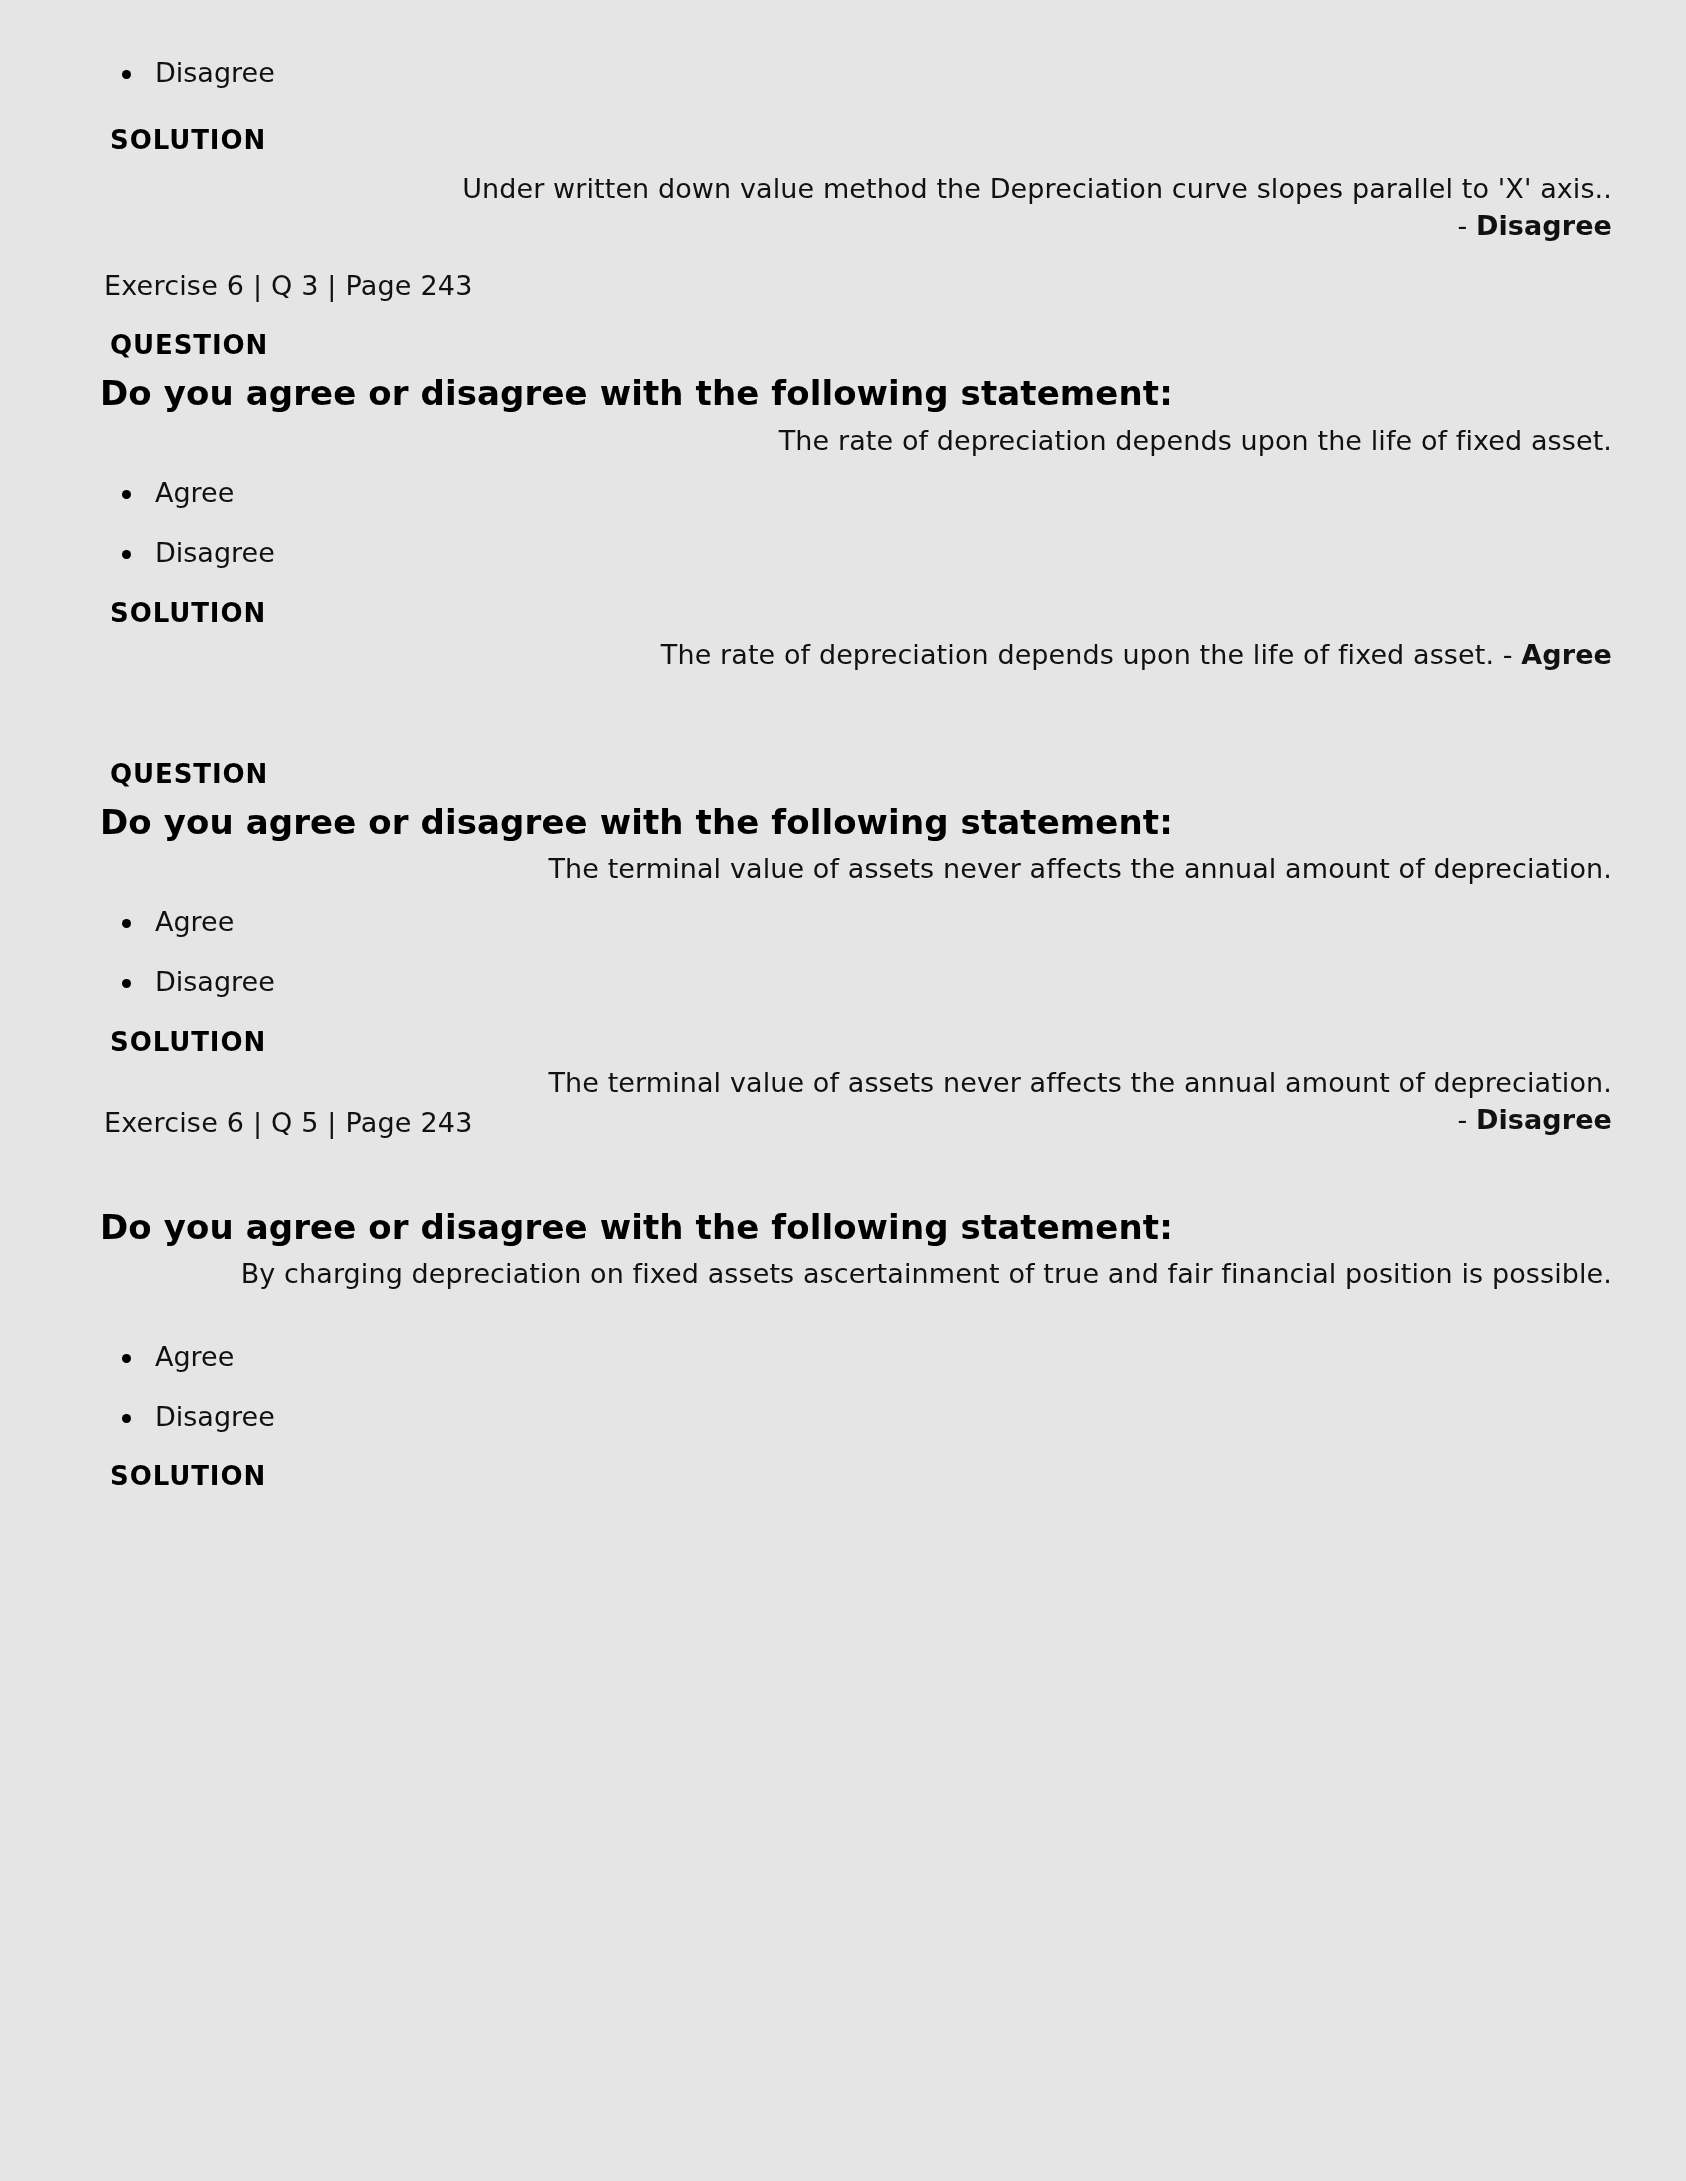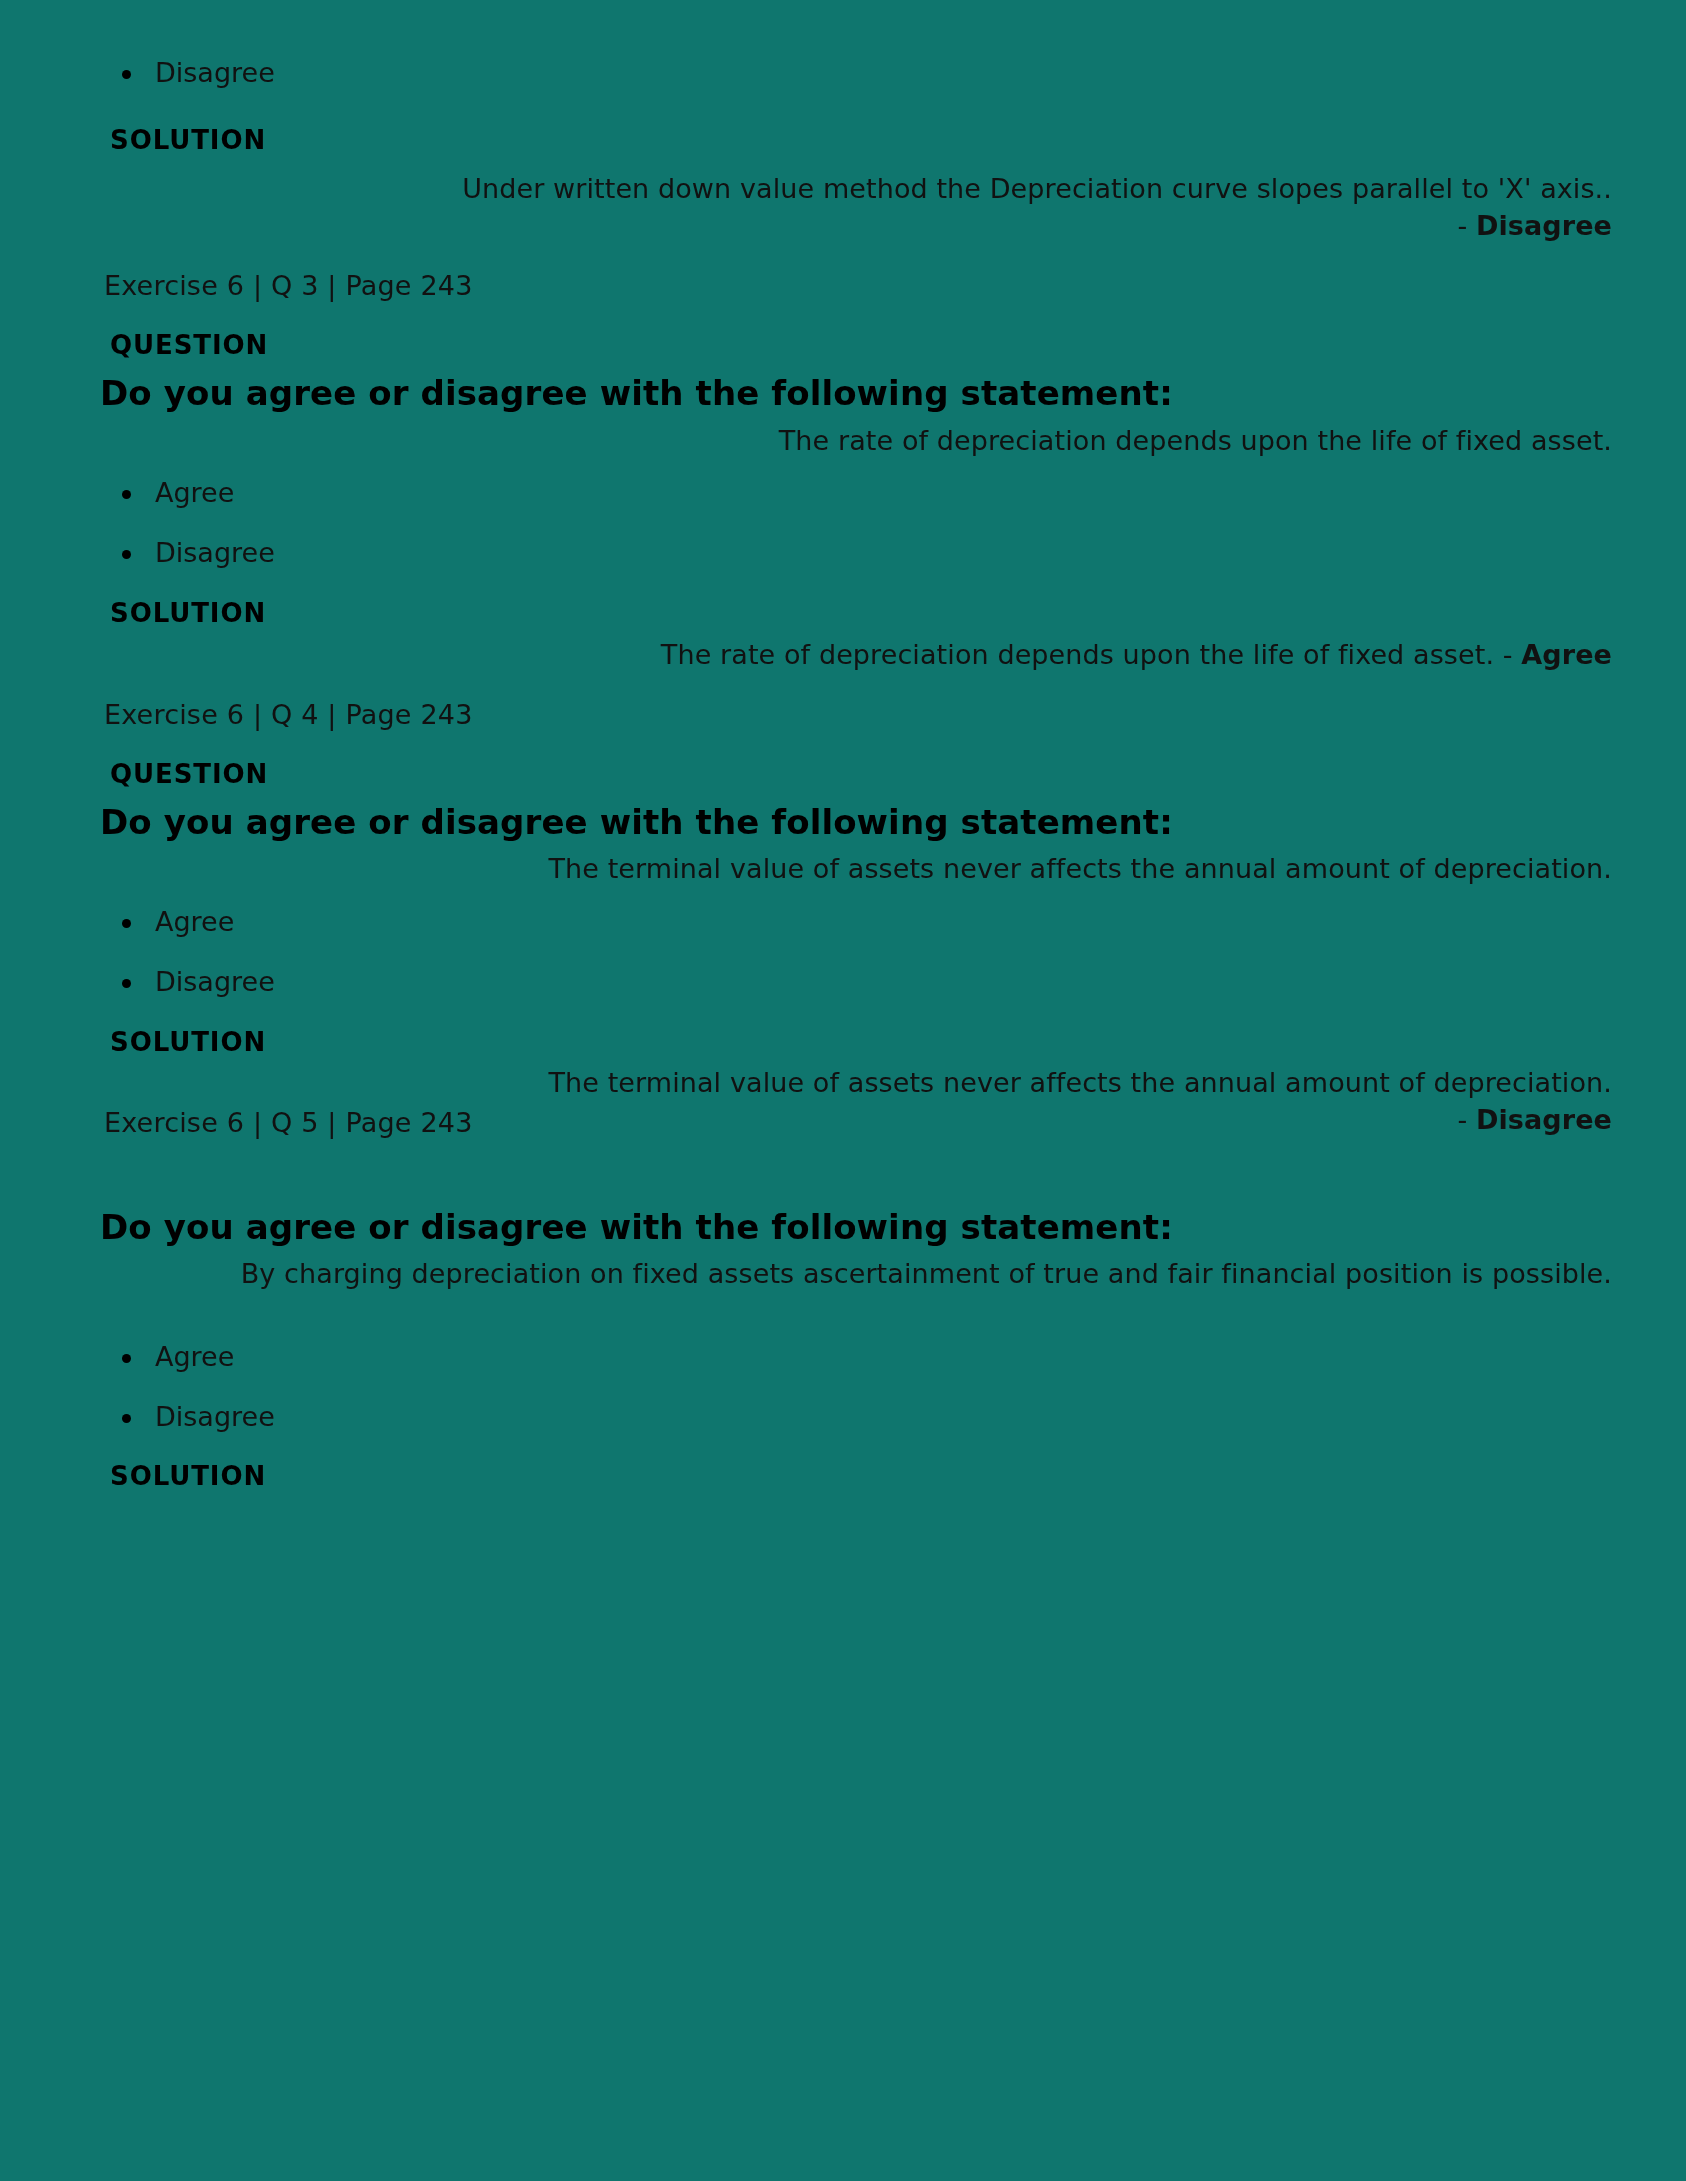"Disagree" .page { background: #0f766e -> #e5e5e5 }
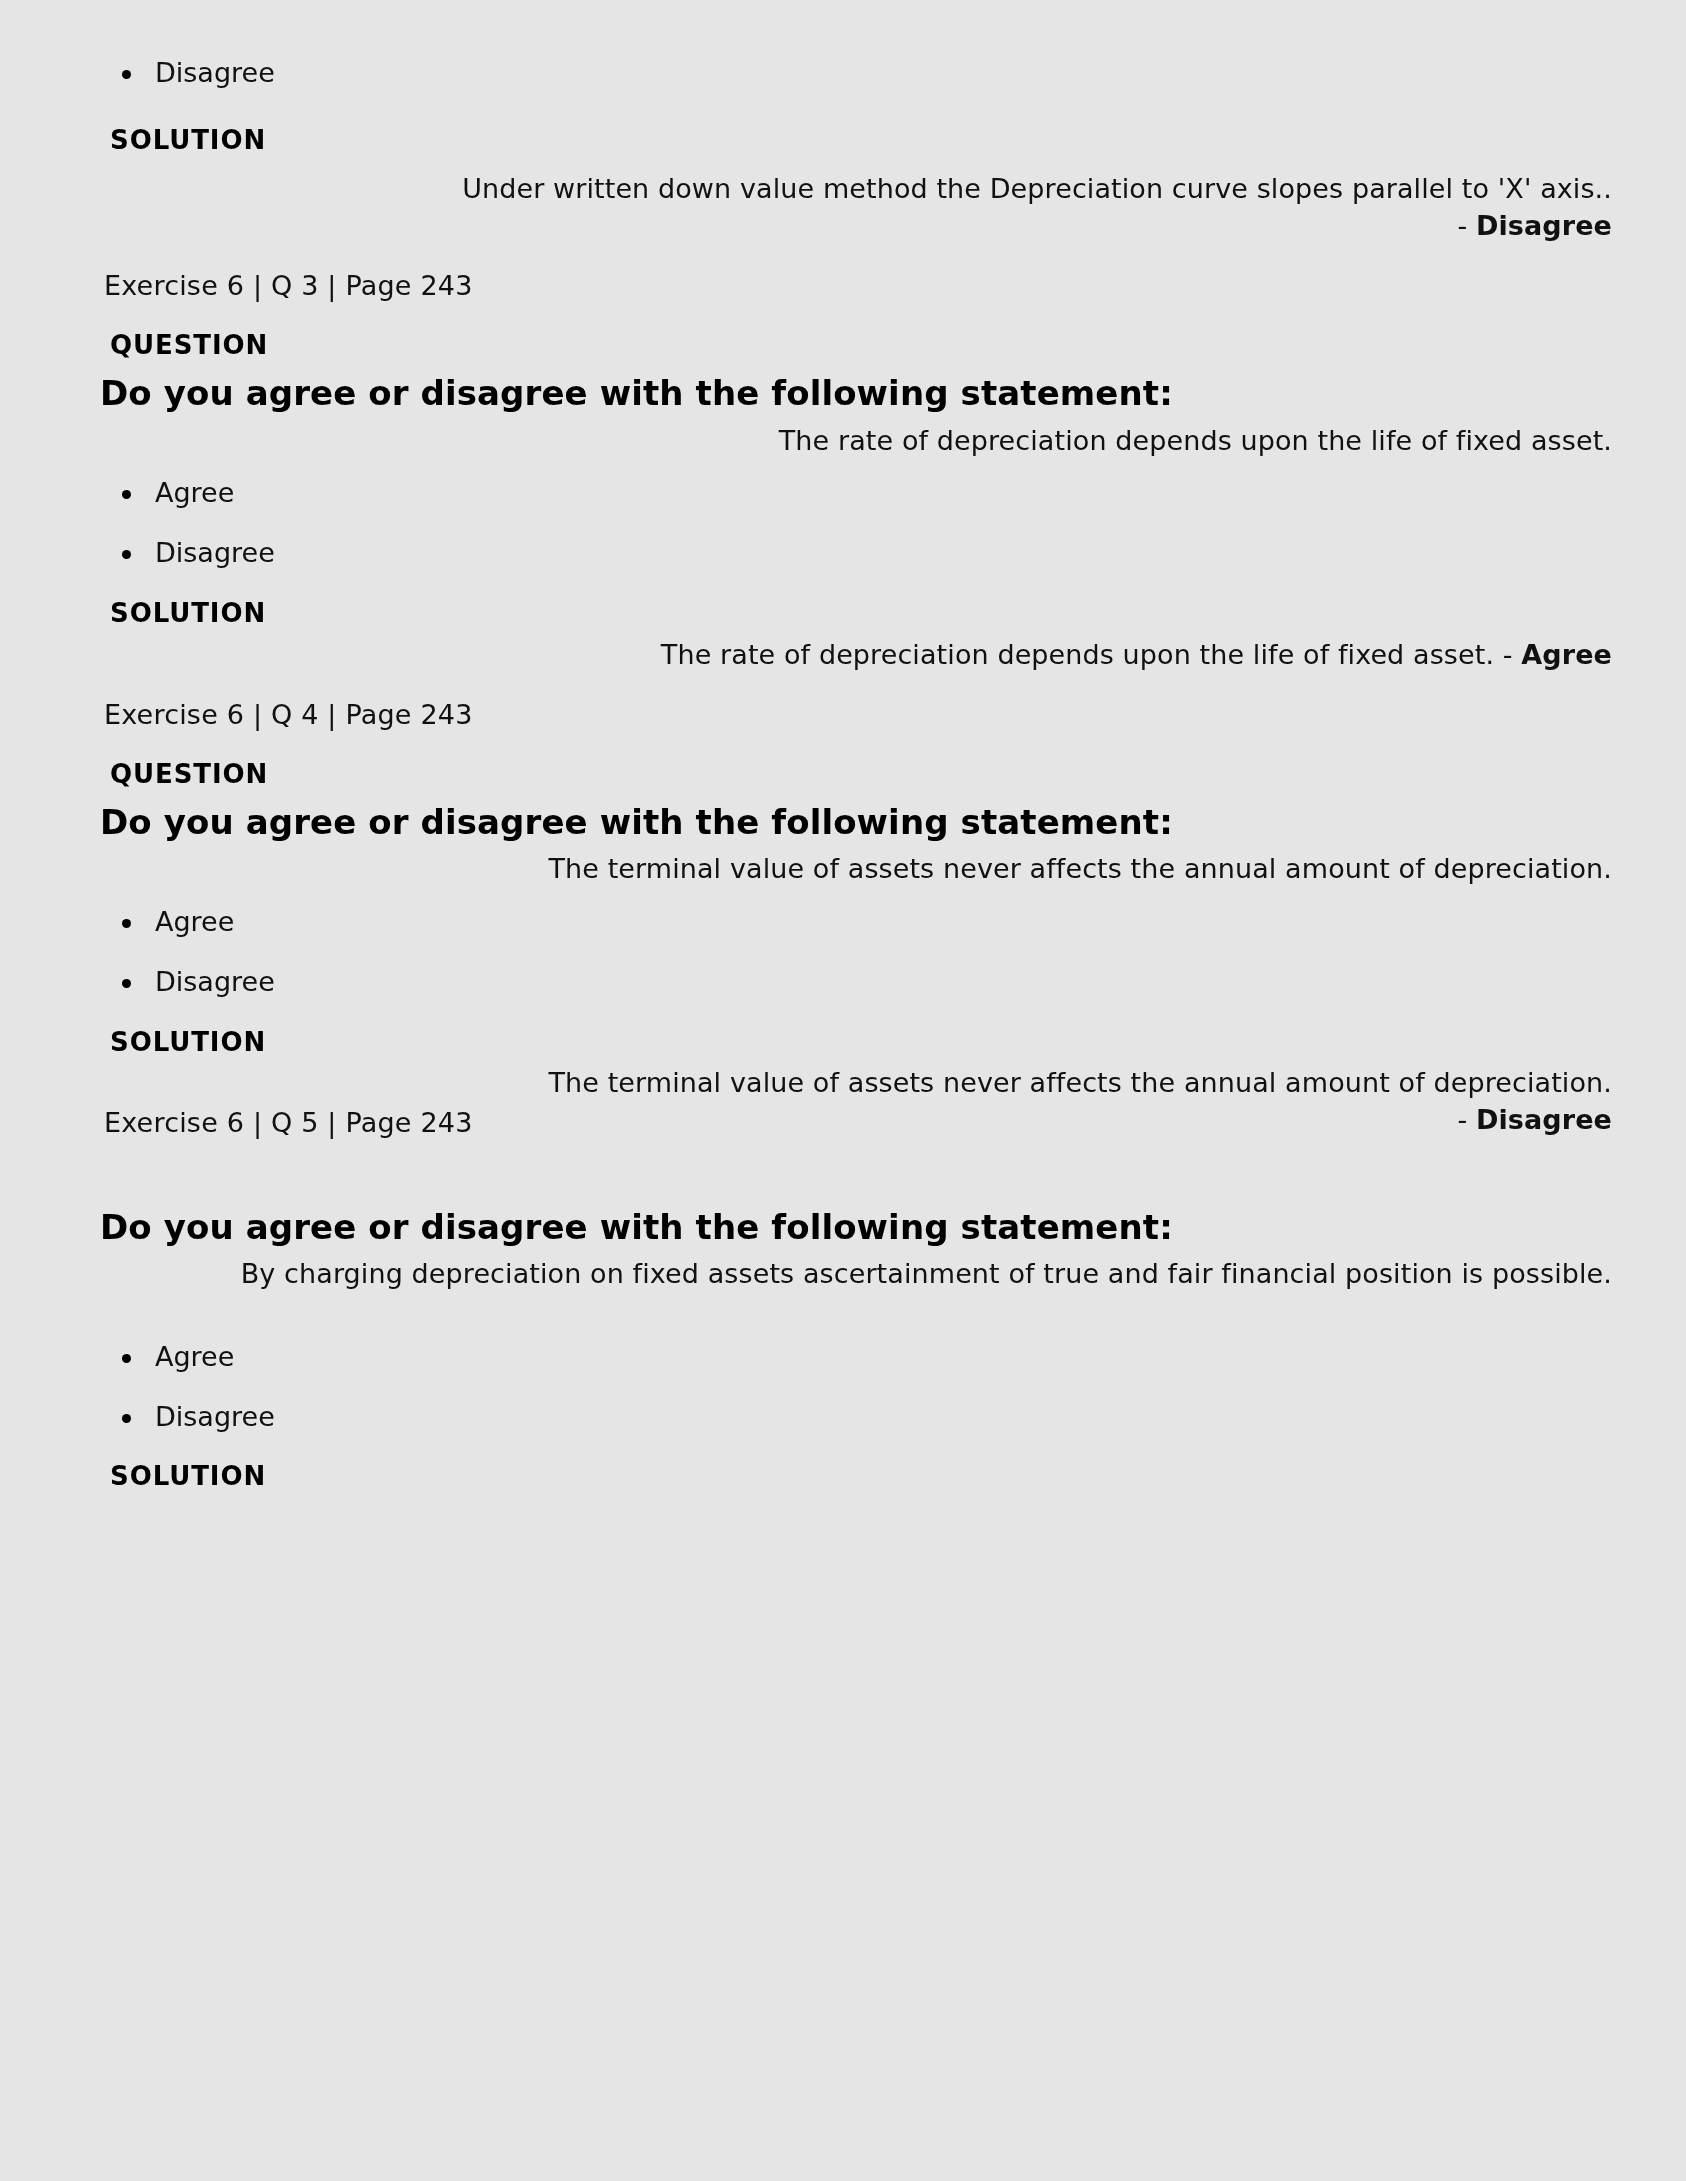"Exercise 6 | Q 4" p.meta { html: <p>Exercise 6 | Q 4 | Page 243</p> -> none }
